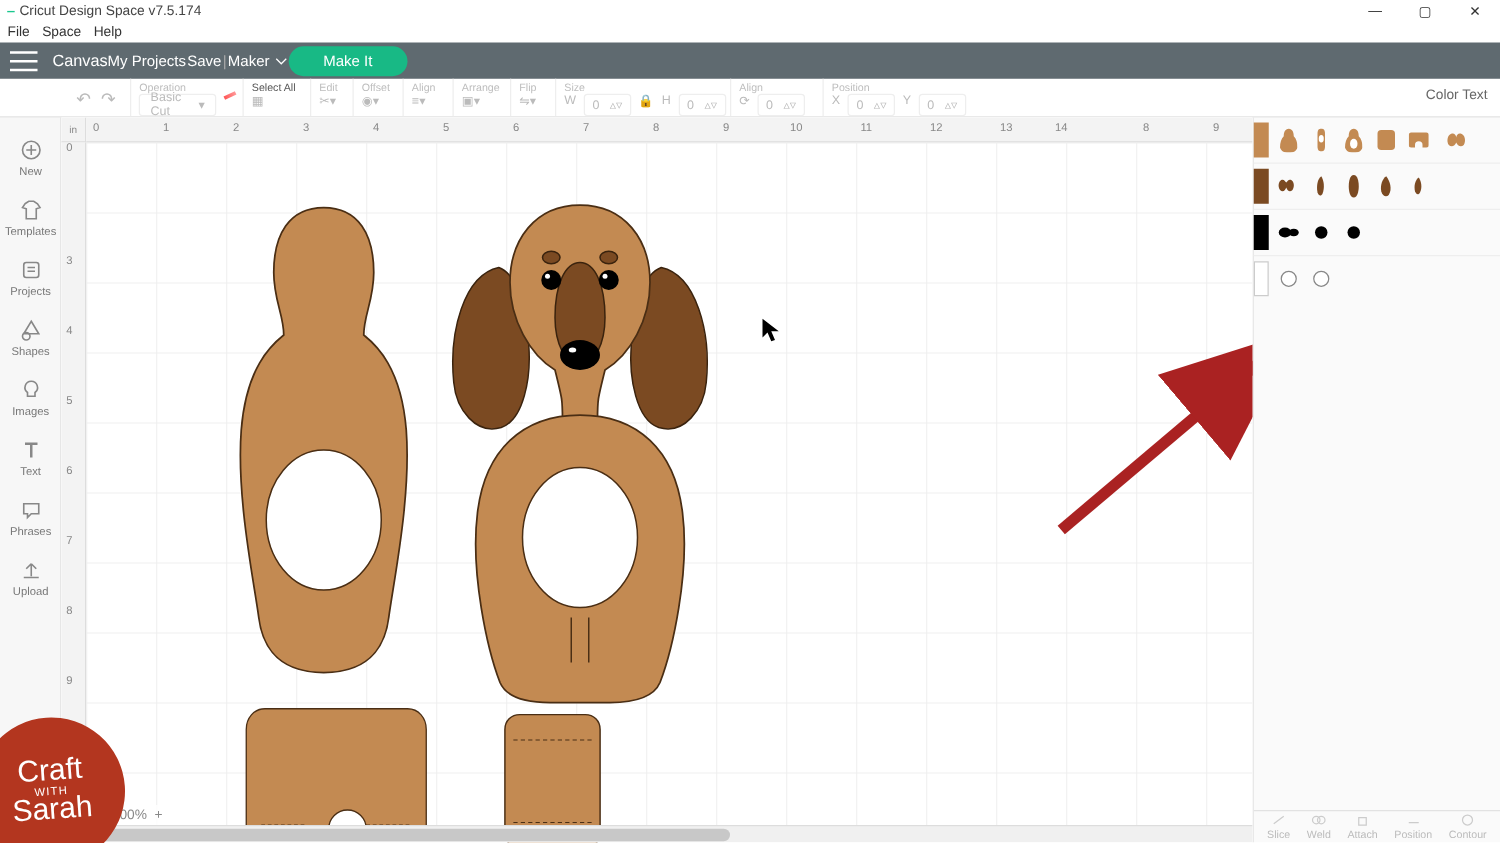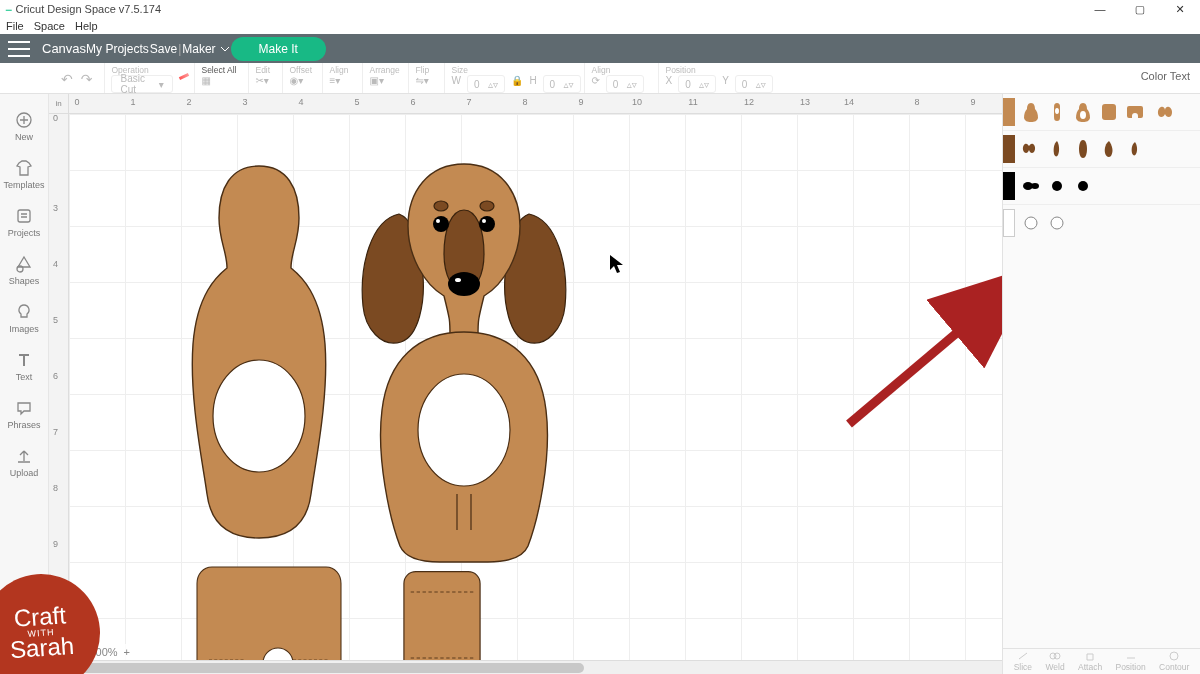"New" .lsidebar { align-items: center -> flex-start }
